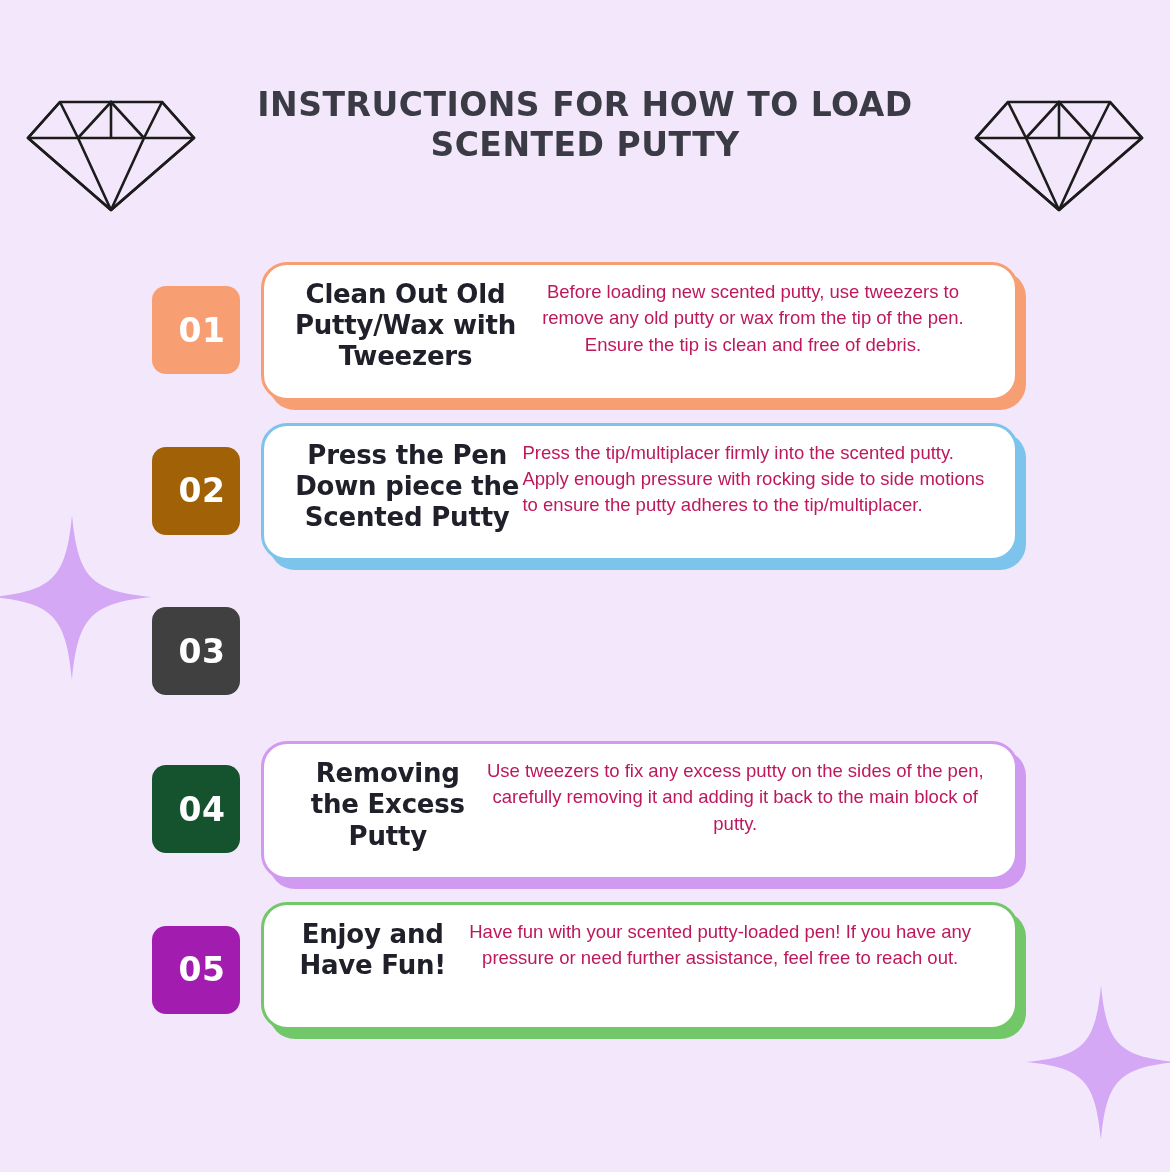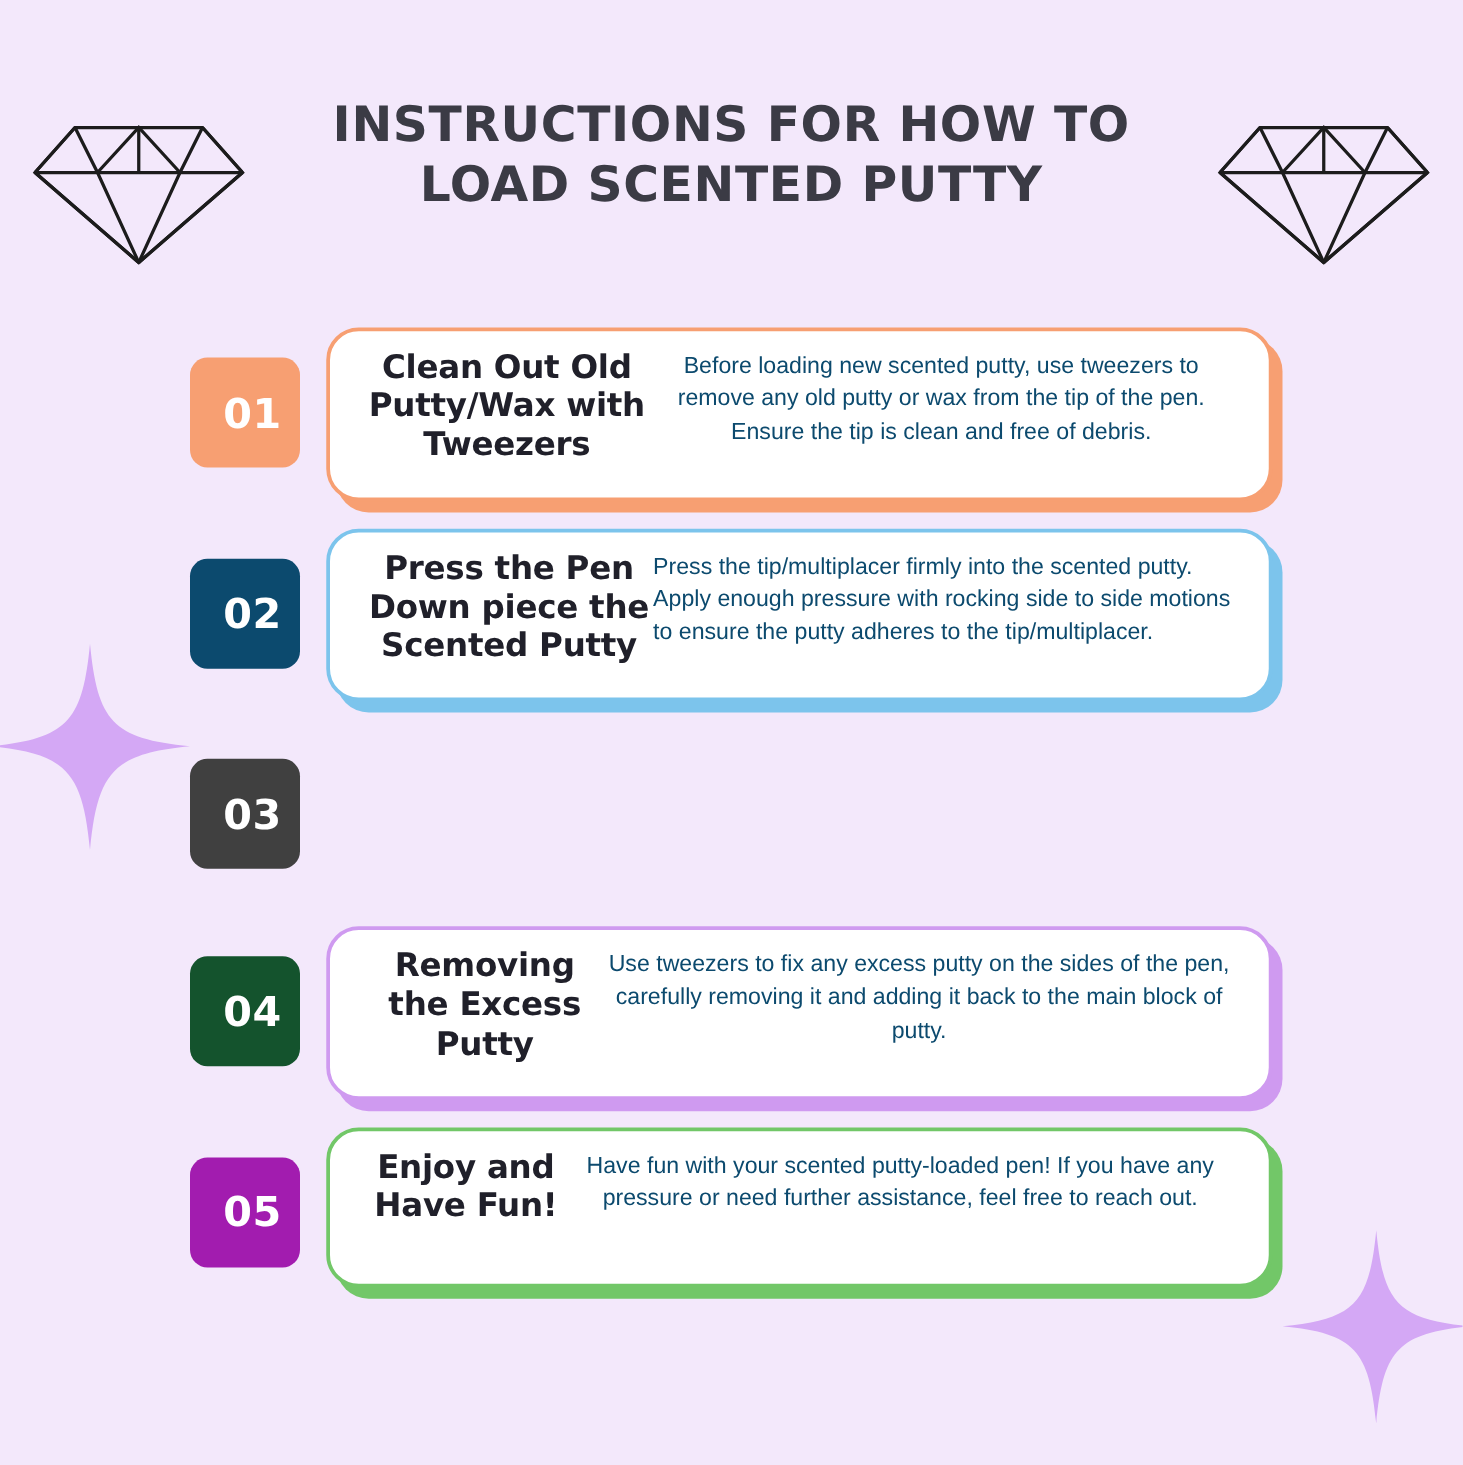"INSTRUCTIONS FOR HOW TO LOAD" .title { font-size: 39px -> 33px }
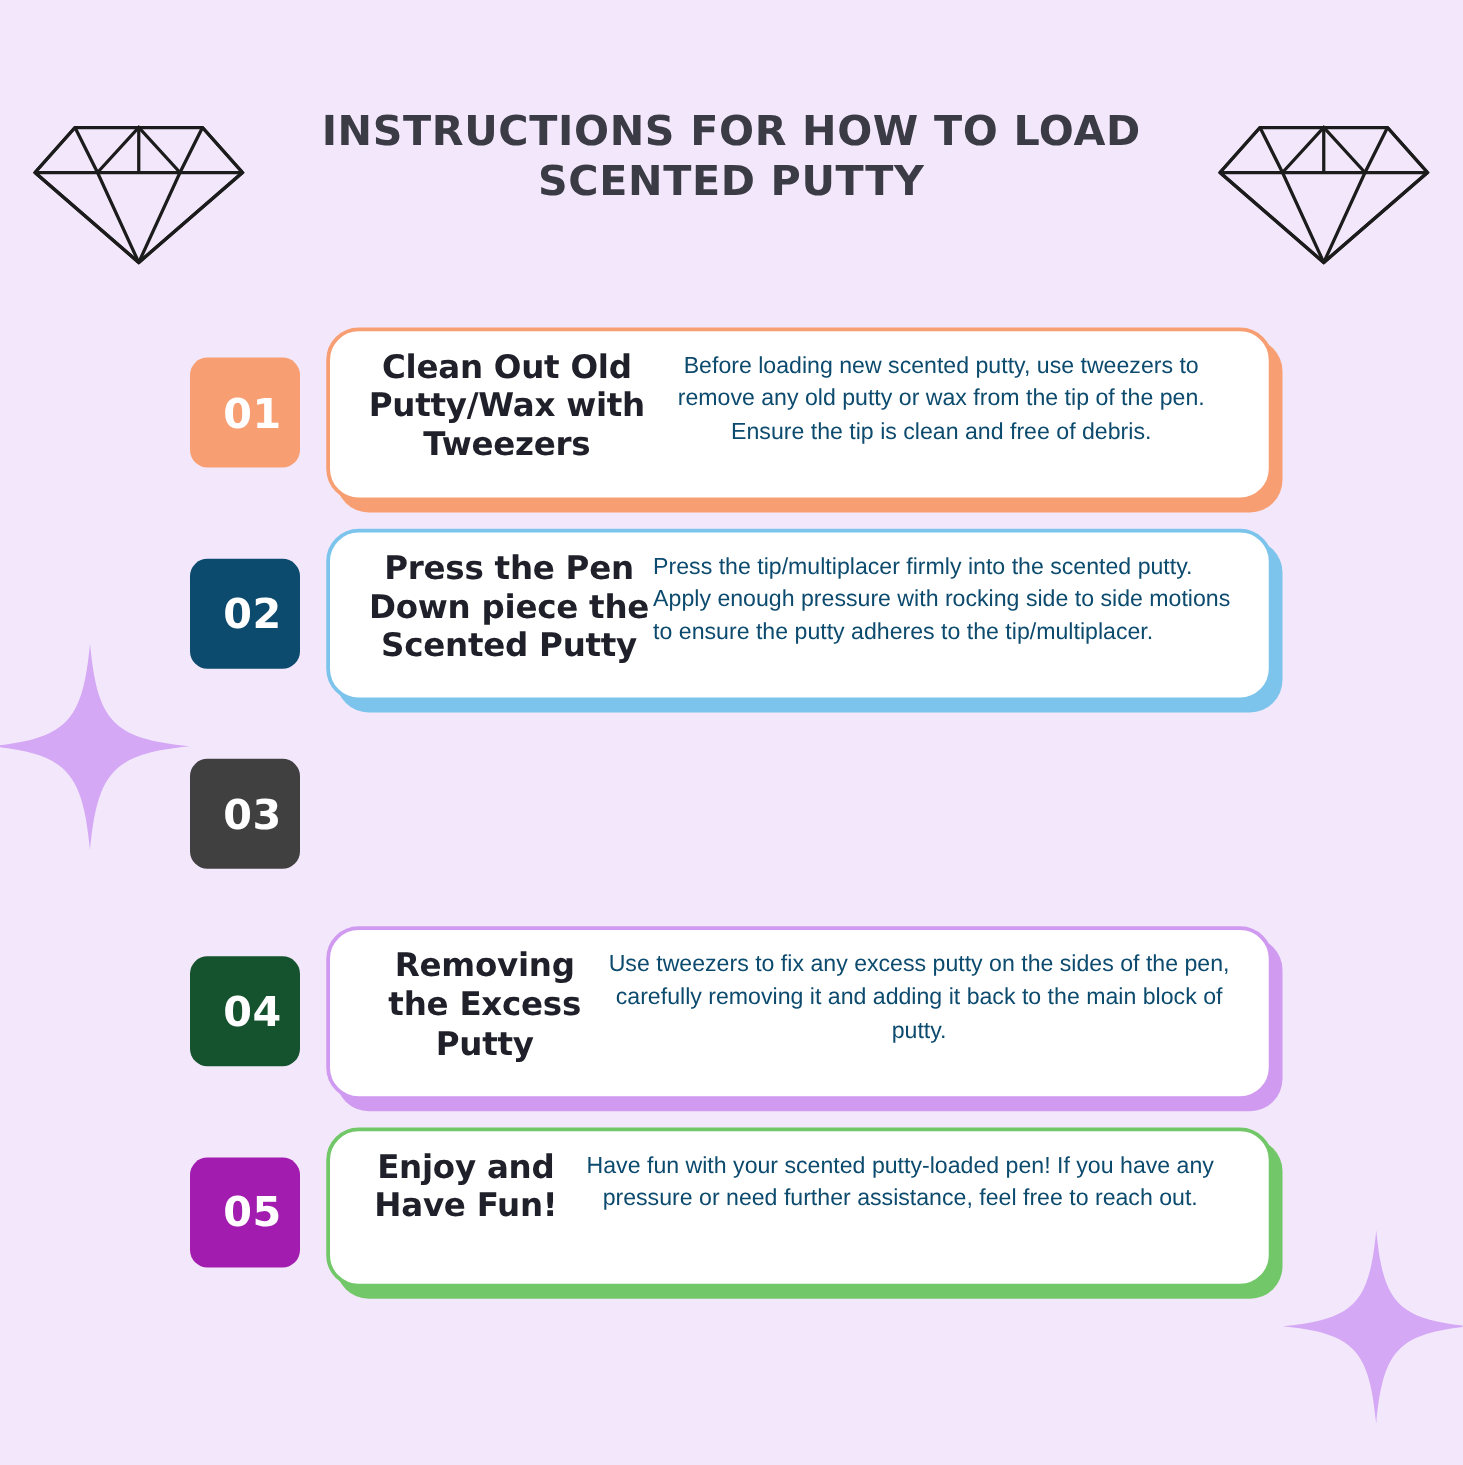"Before loading new scented putty," .card p { color: #0c4a6e -> #be185d }
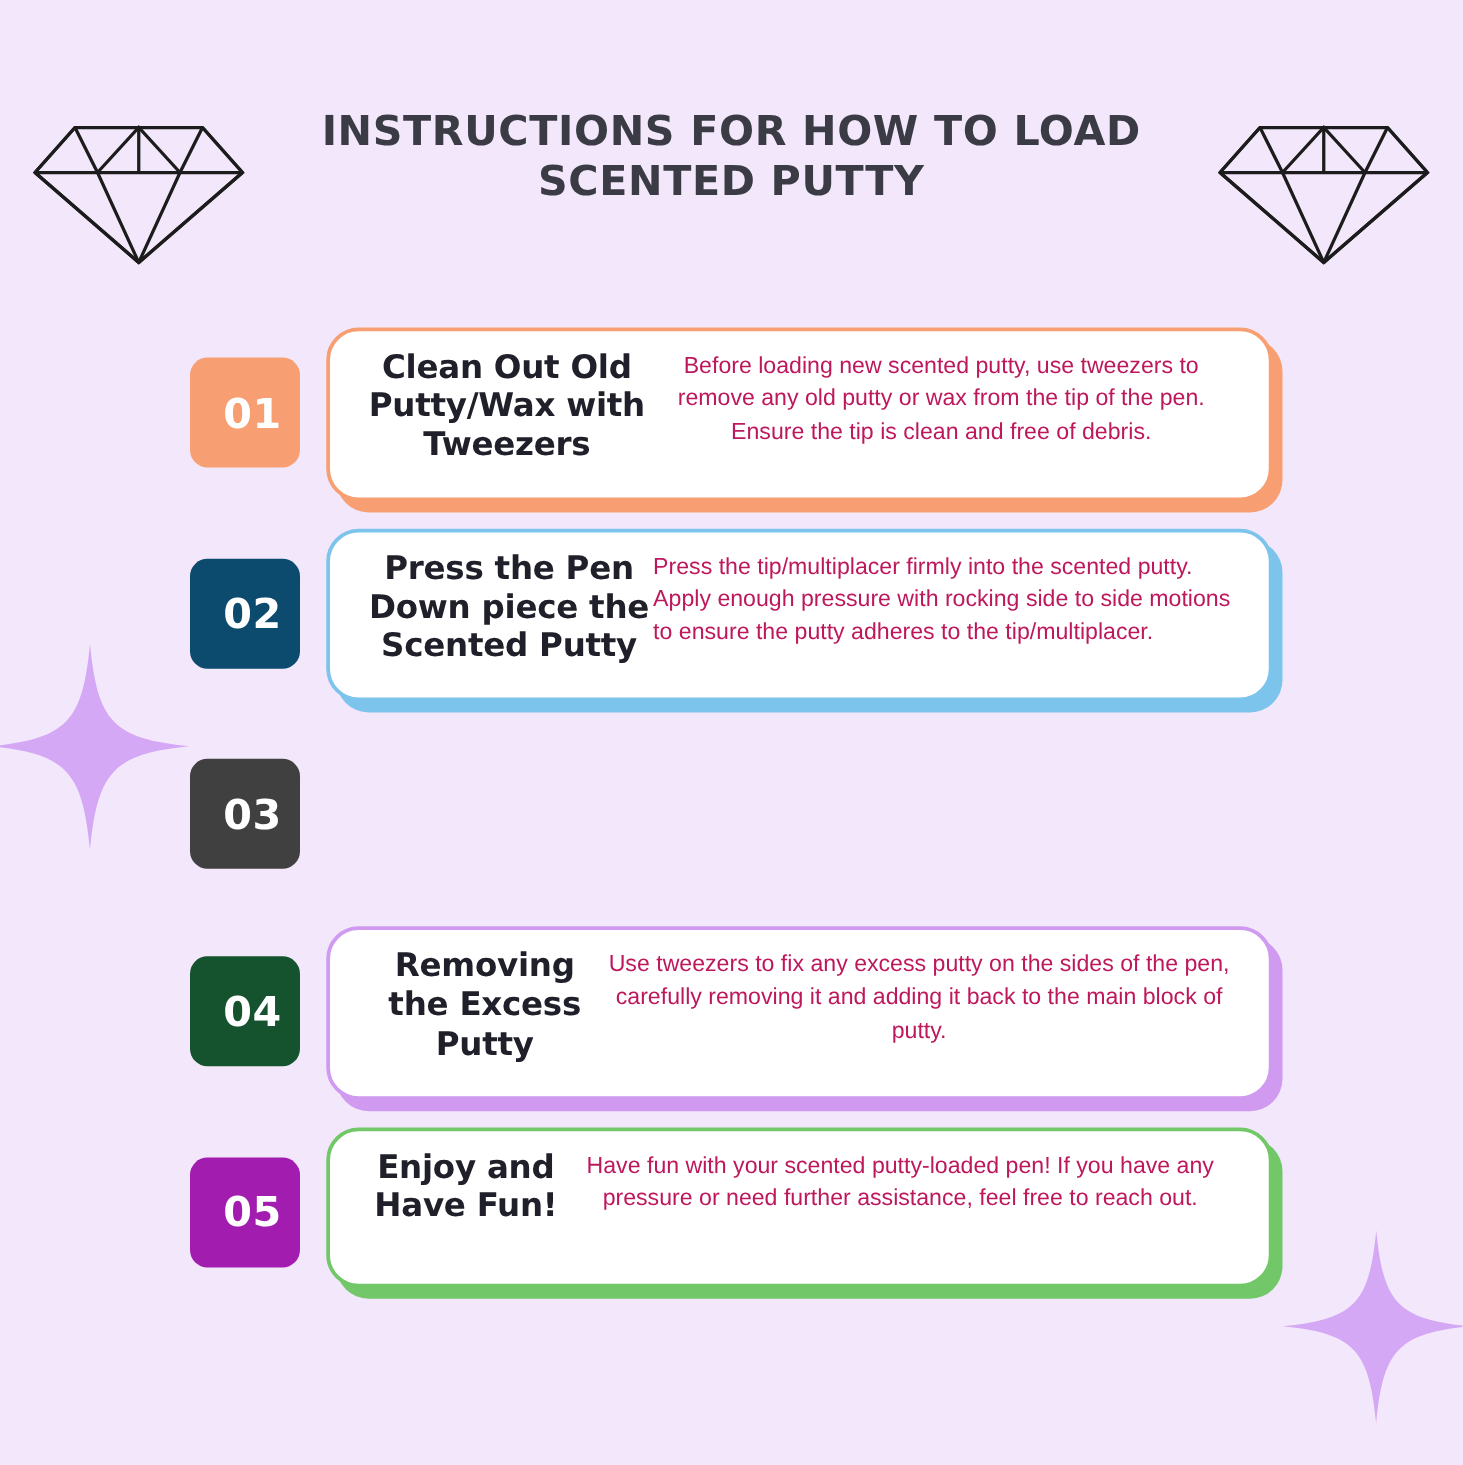"02" div.badge { background: #0c4a6e -> #a16207 }
